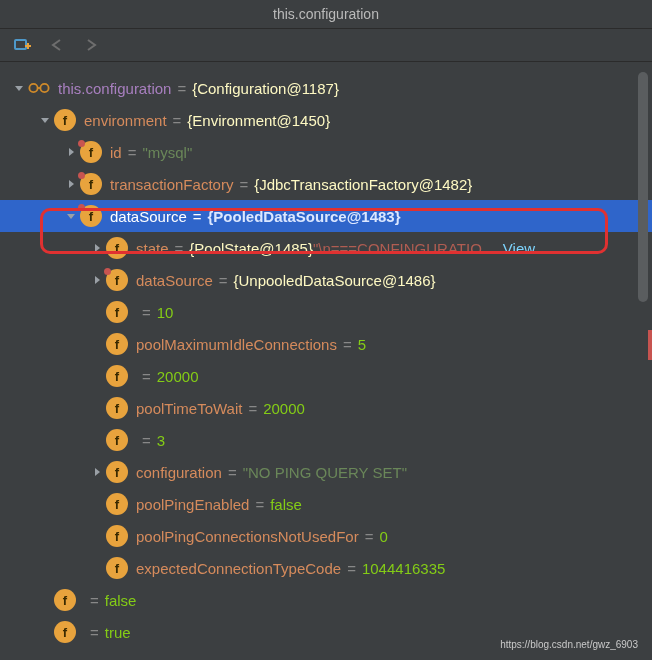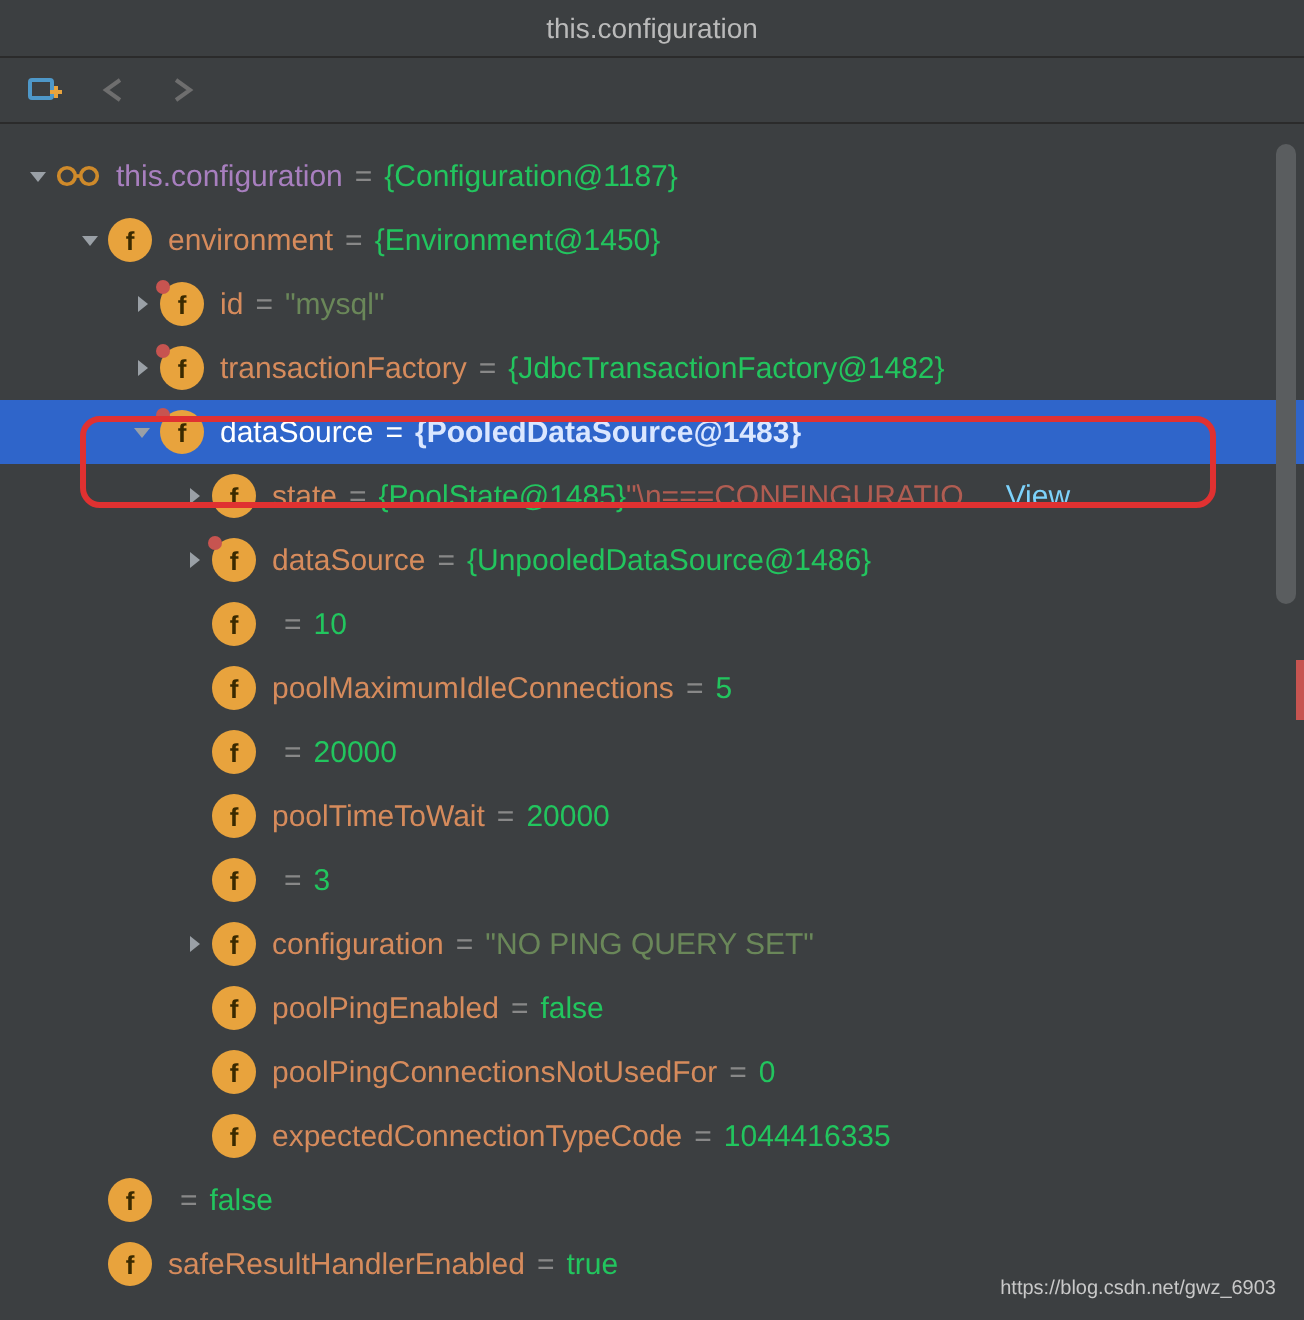"{Configuration@1187}" .val-gray { color: #22c55e -> #fef9c3 }
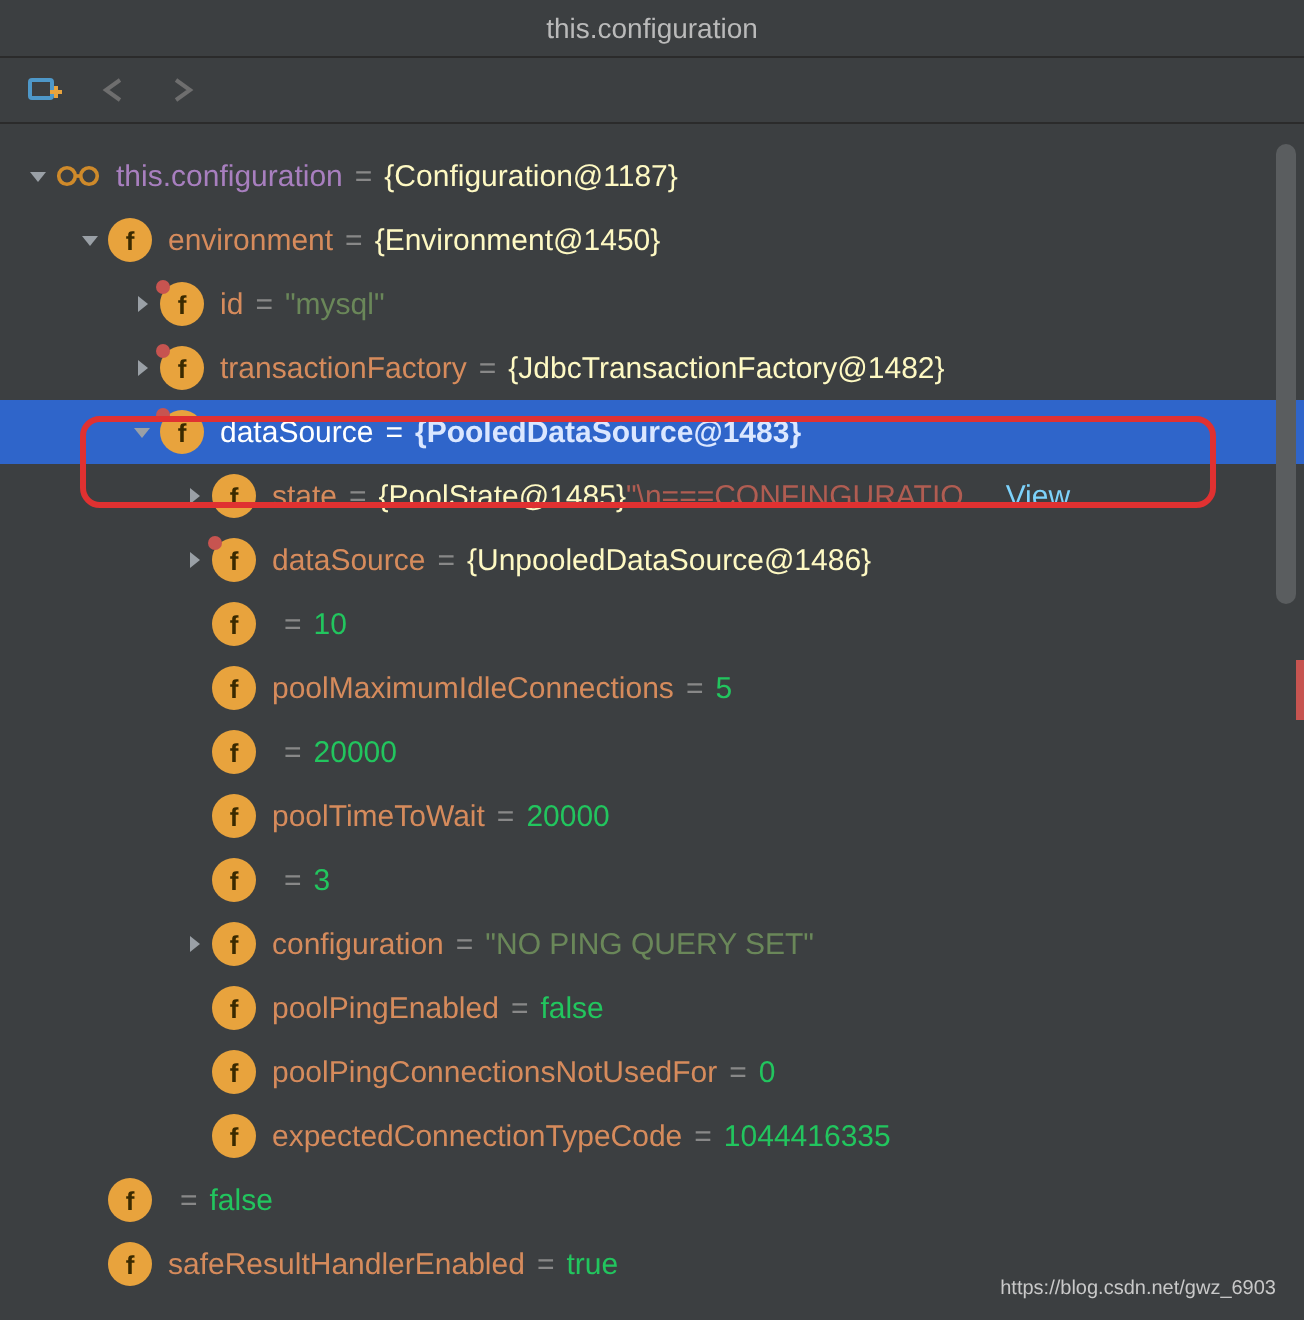"10" .val-white { color: #22c55e -> #84cc16 }
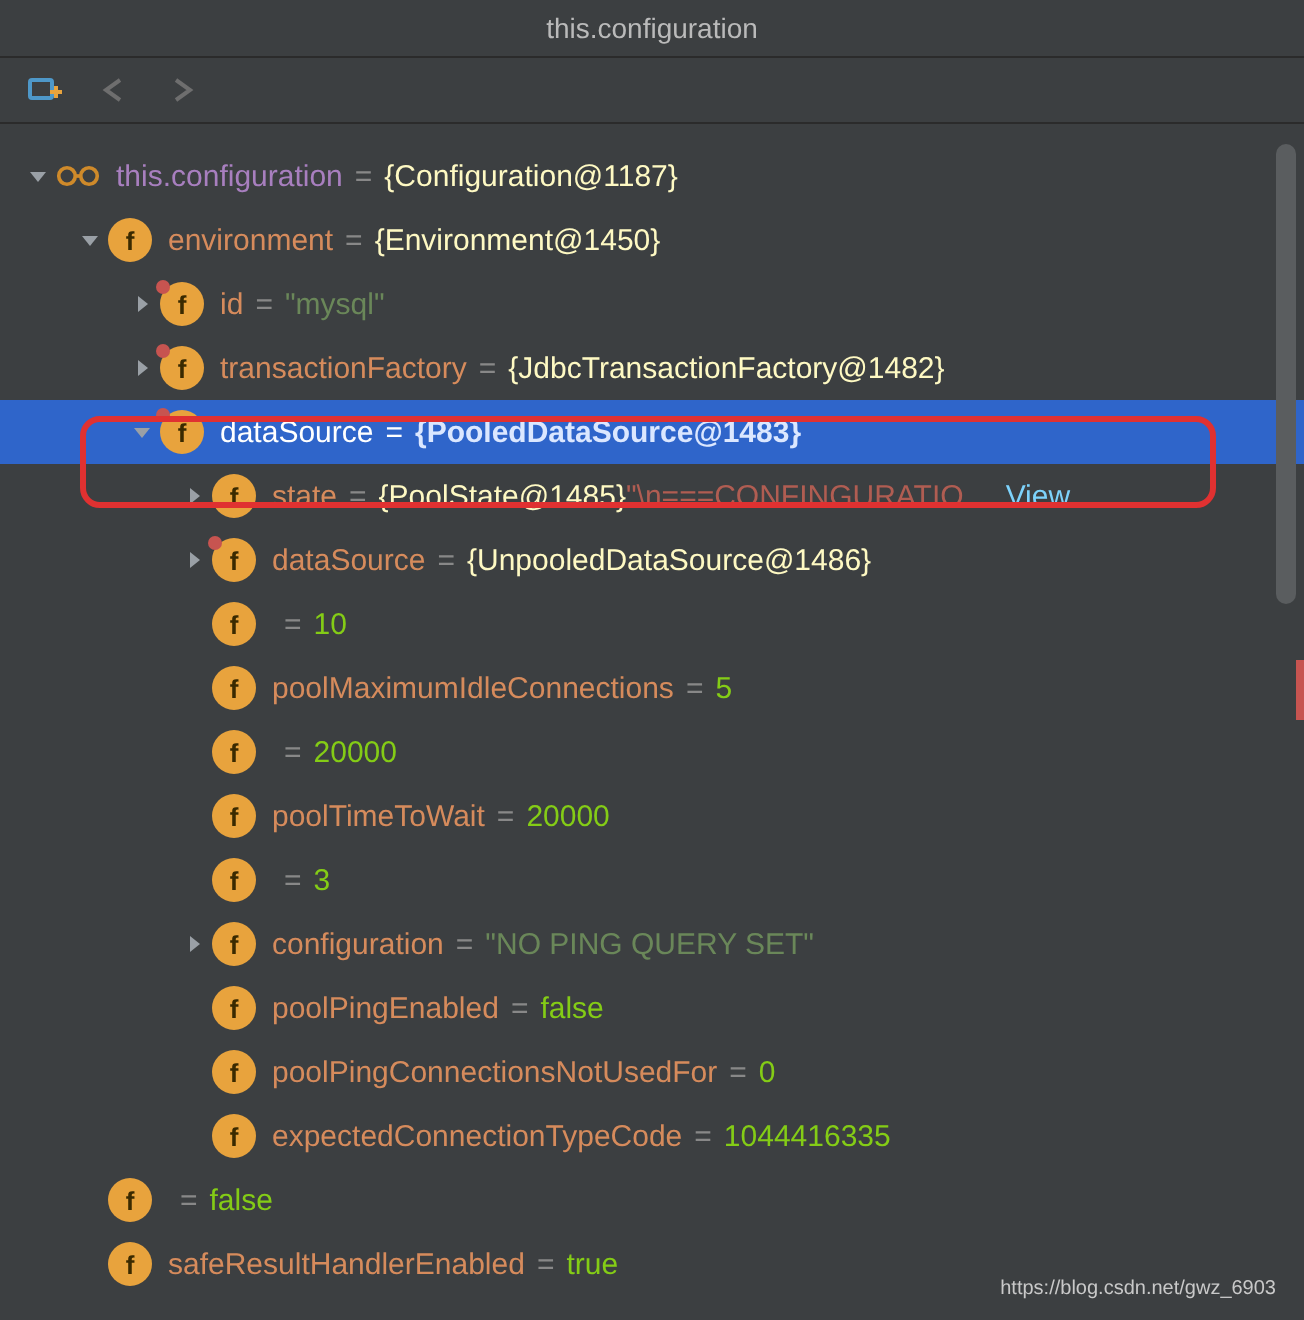"safeResultHandlerEnabled" span.name { html: <span>safeResultHandlerEnabled</span> -> none }
